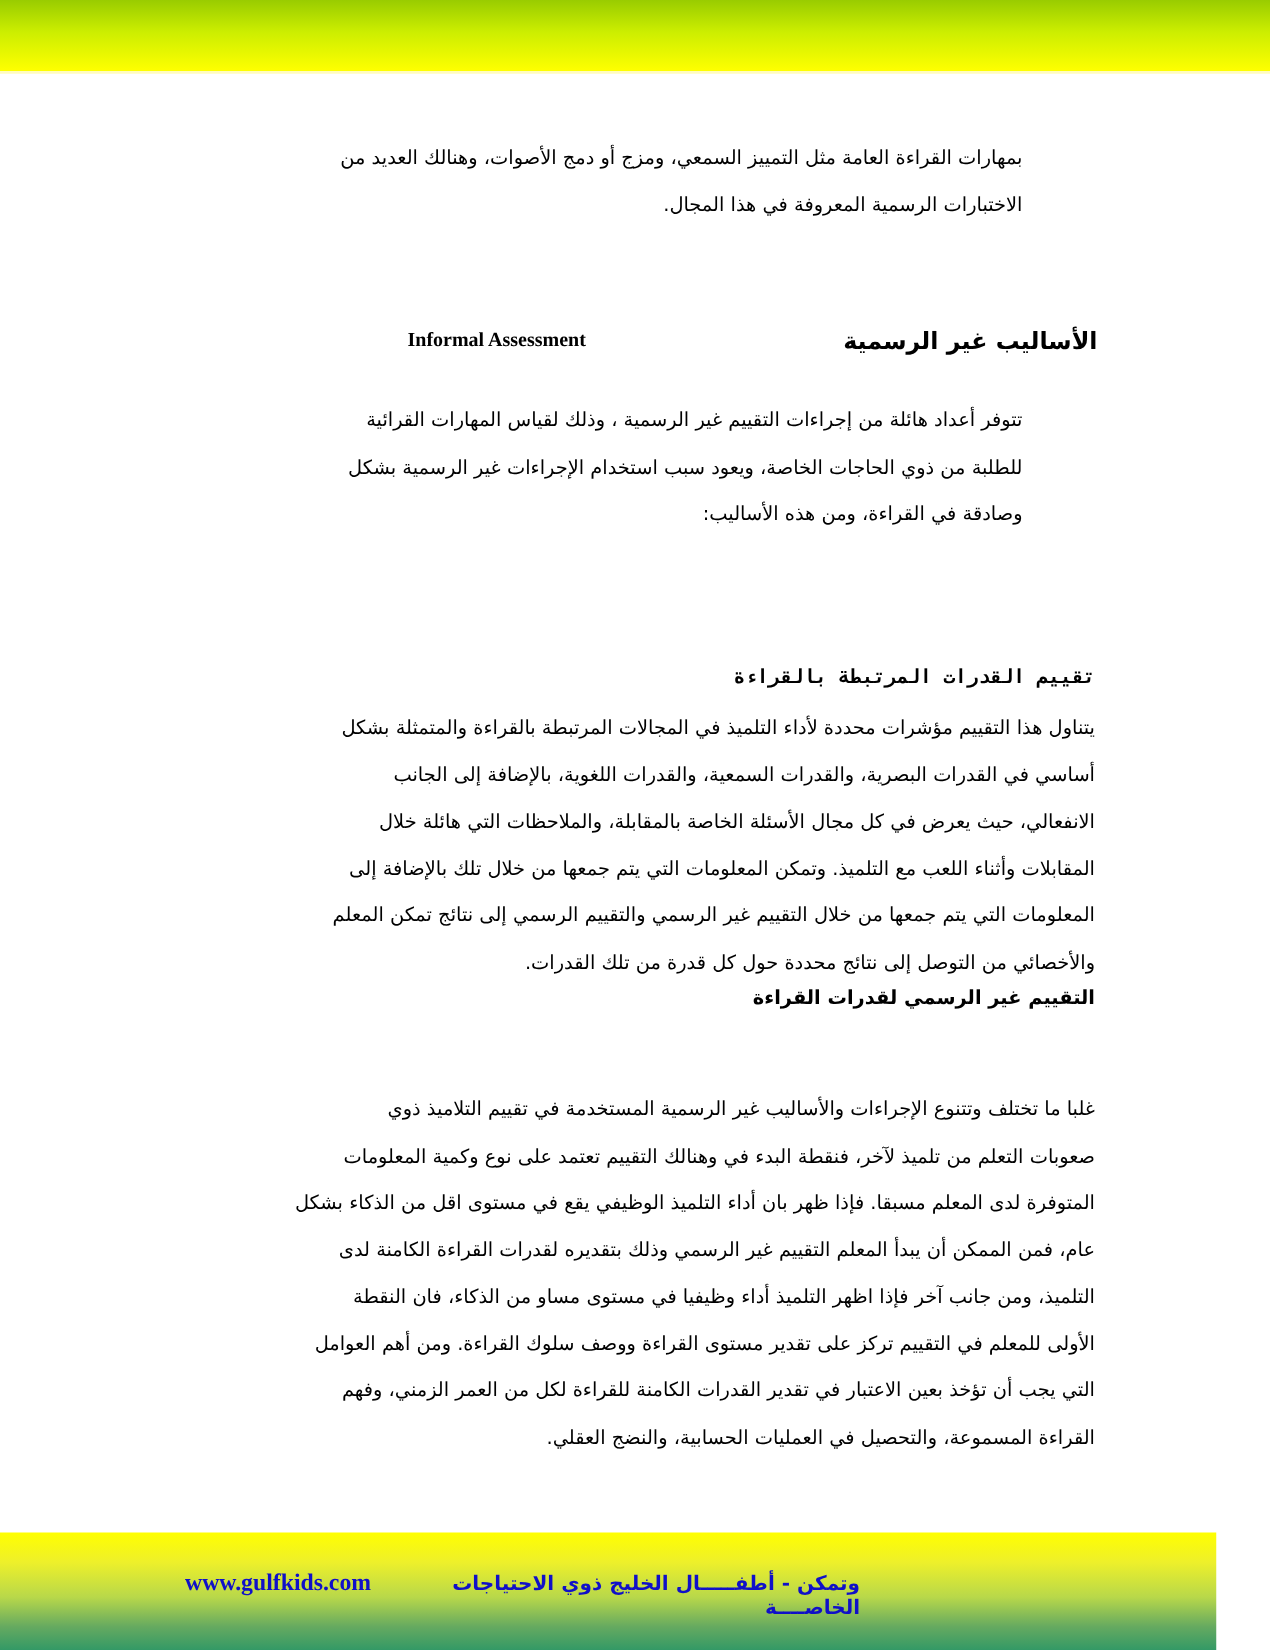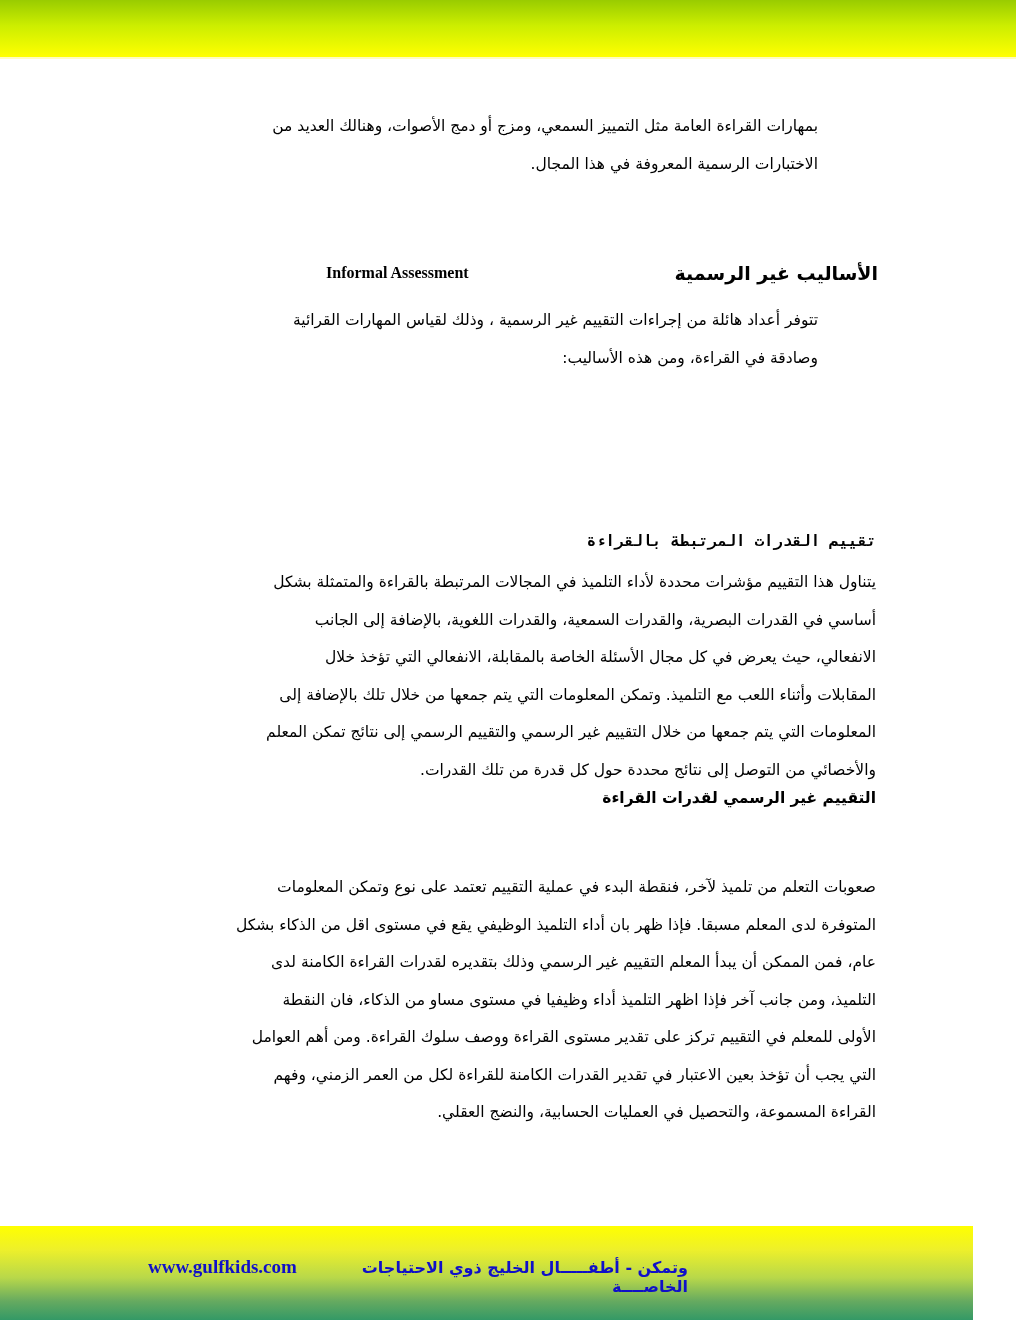"تتوفر أعداد هائلة من إجراءات" .p2 { top: 302px -> 318px }
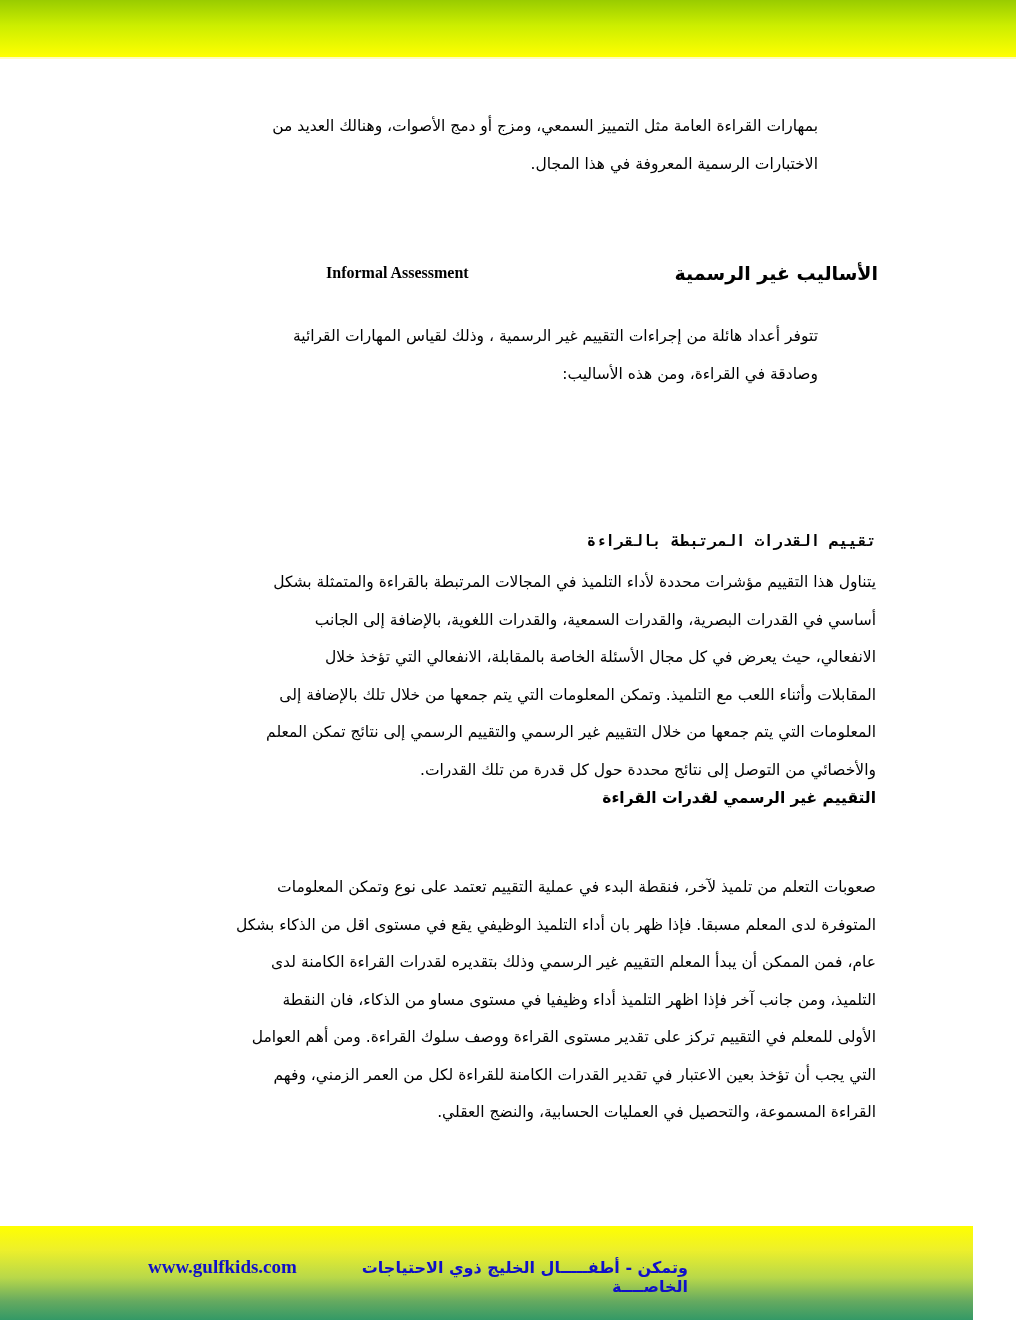"للطلبة من ذوي الحاجات الخاصة،" p { html: none -> <p>للطلبة من ذوي الحاجات الخاصة، ويعود سبب استخدام الإجراءات غير الرسمية بشكل</p> }
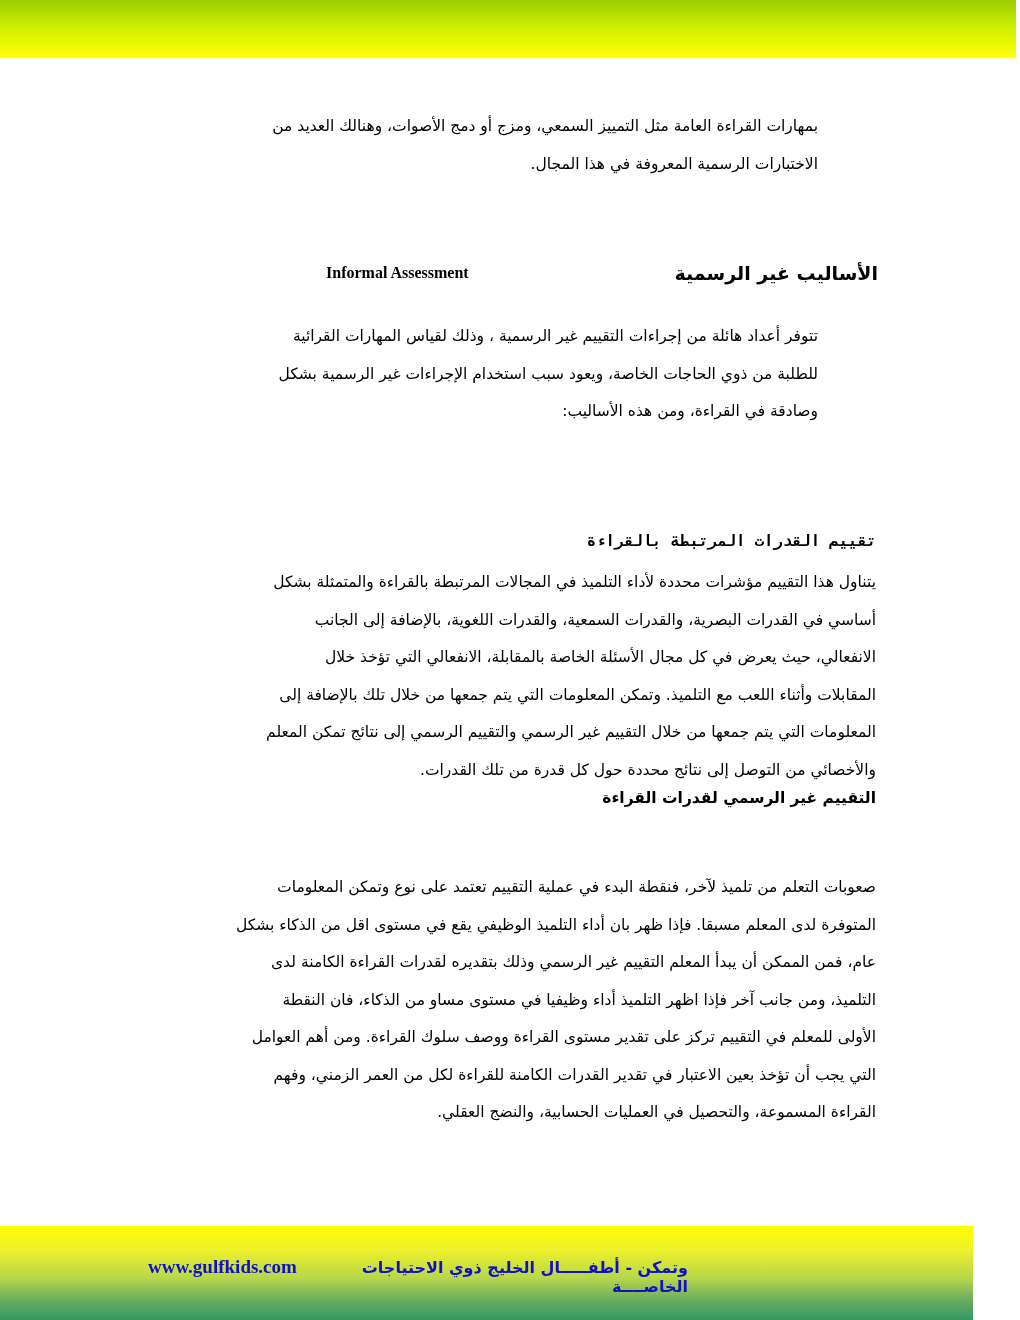"الانفعالي، حيث يعرض في كل" p { text: الانفعالي التي تؤخذ -> والملاحظات التي هائلة }
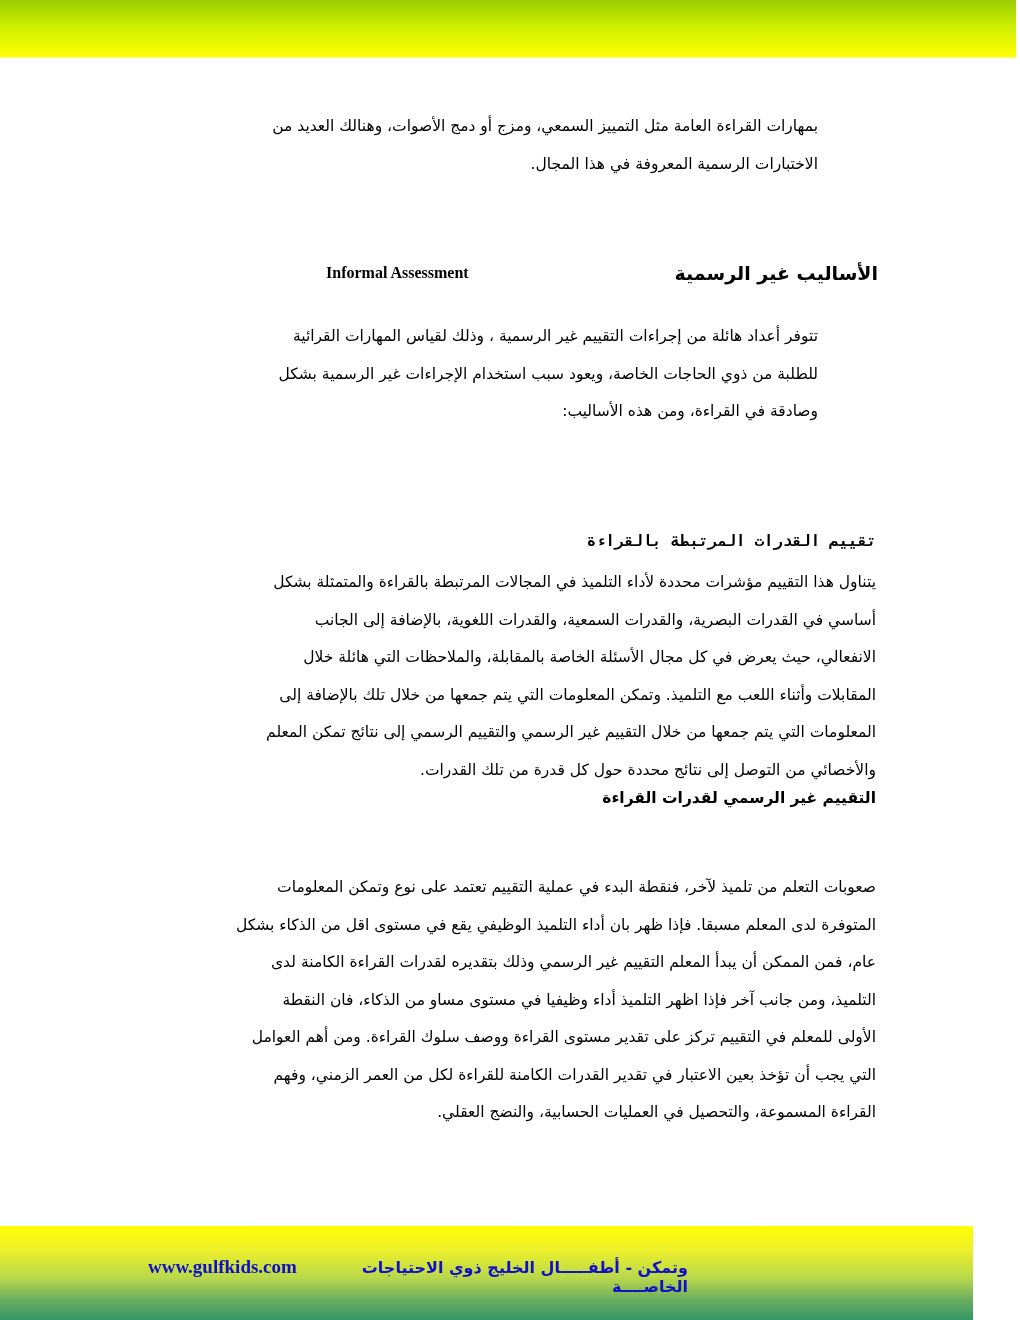"غلبا ما تختلف وتتنوع الإجراءات" p { html: none -> <p>غلبا ما تختلف وتتنوع الإجراءات والأساليب غير الرسمية المستخدمة في تقييم التلاميذ ذوي</p> }
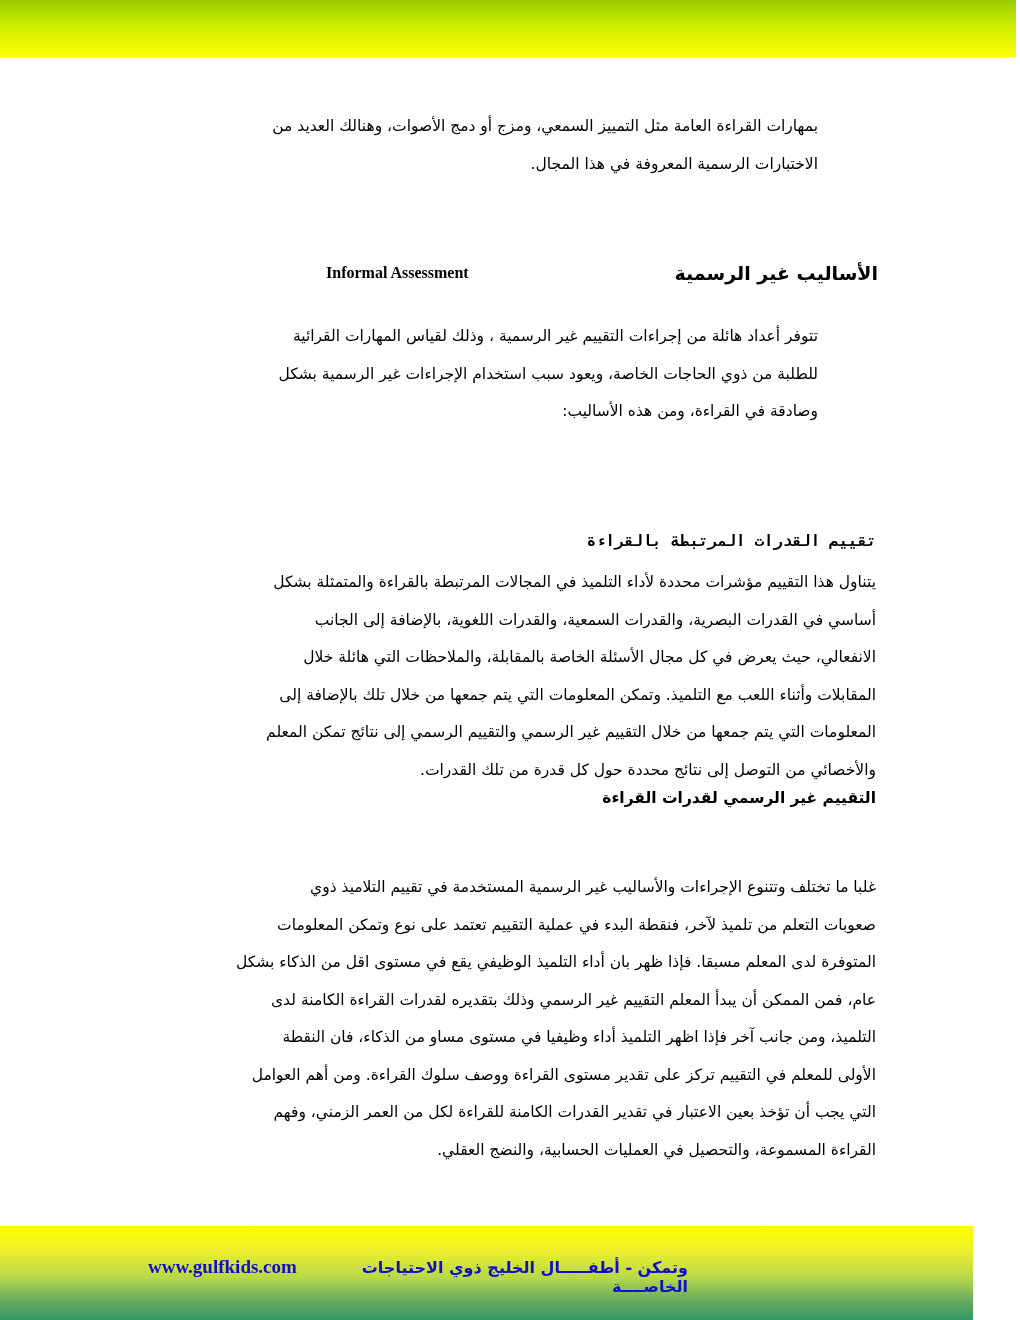"صعوبات التعلم من تلميذ لآخر،" p { text: عملية التقييم تعتمد على نوع وتمكن -> وهنالك التقييم تعتمد على نوع وكمية }
